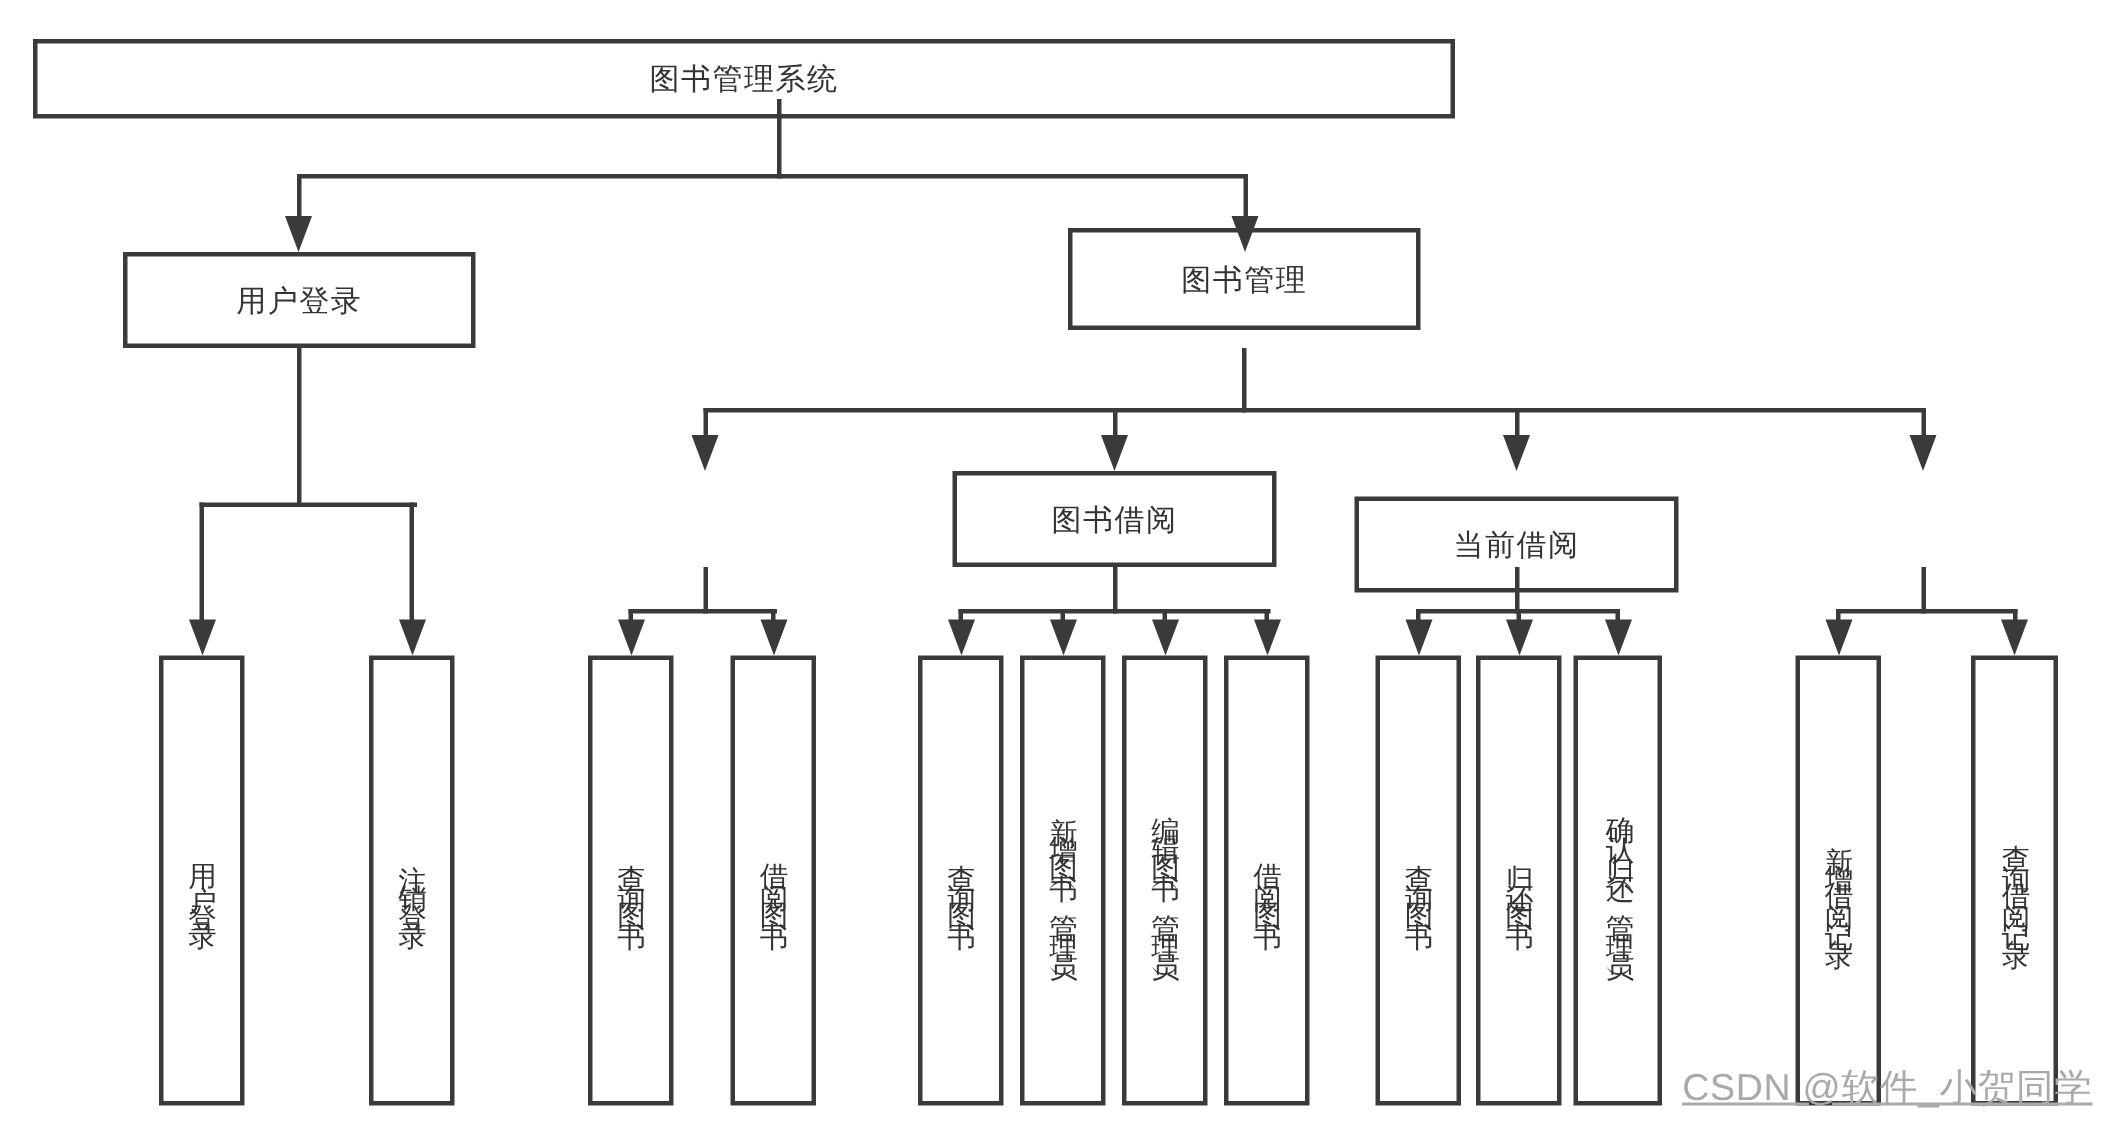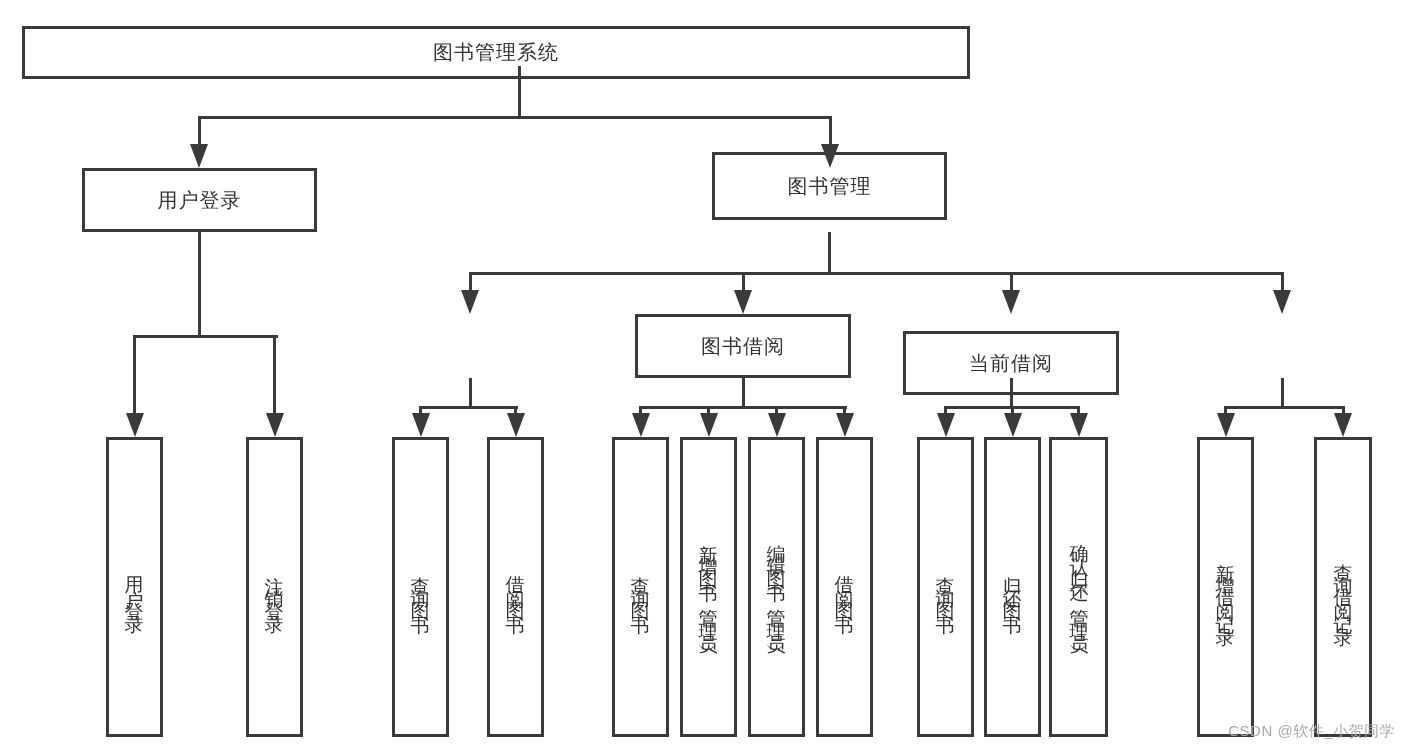"CSDN @软件_小贺同学" .watermark { font-size: 15px -> 25px; text-decoration: none -> underline }
